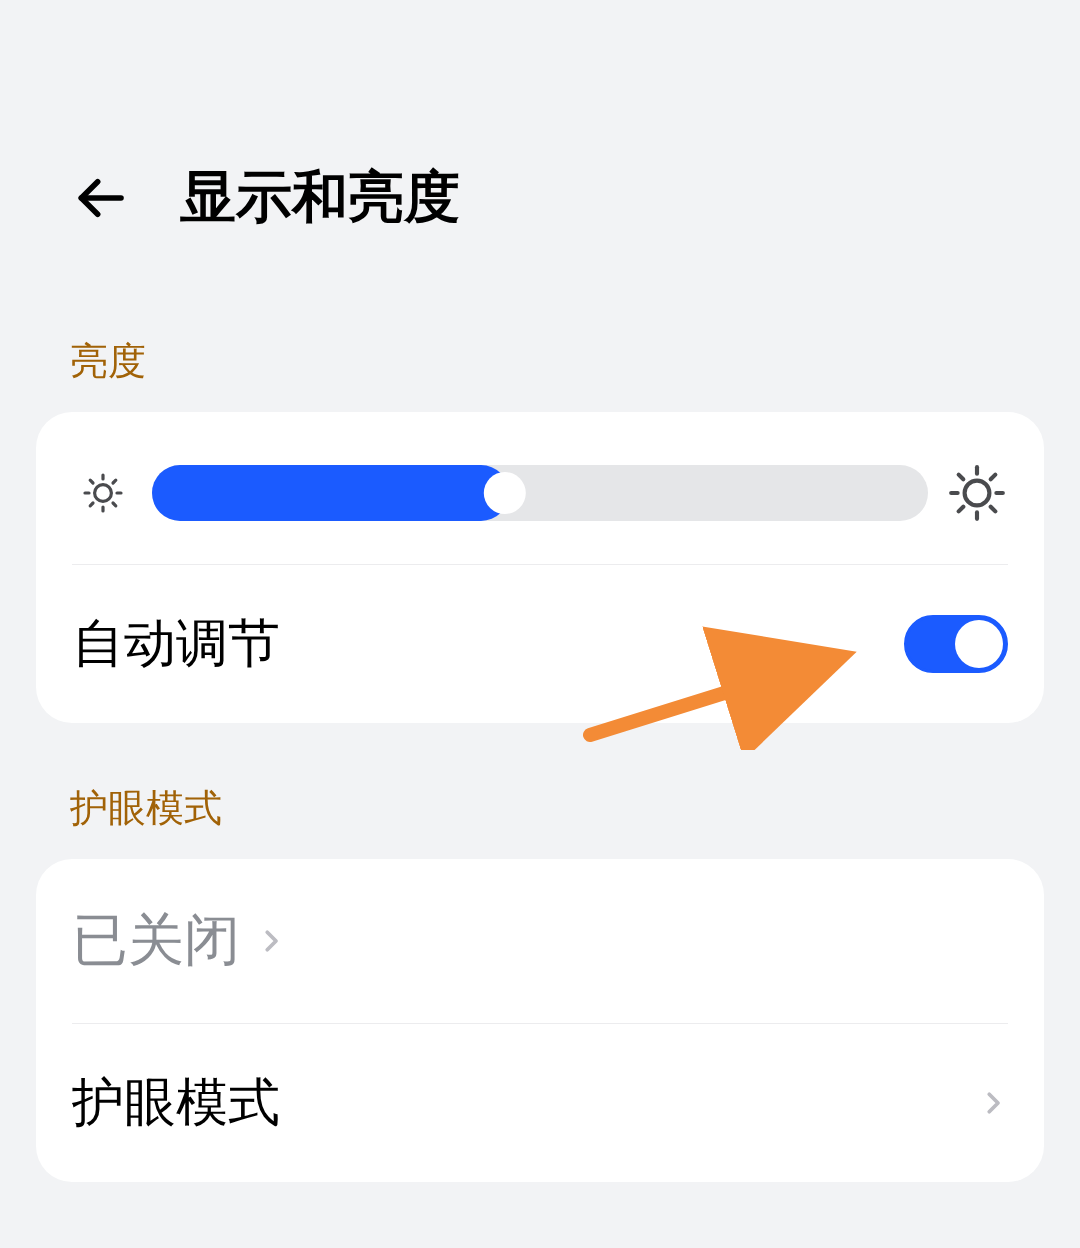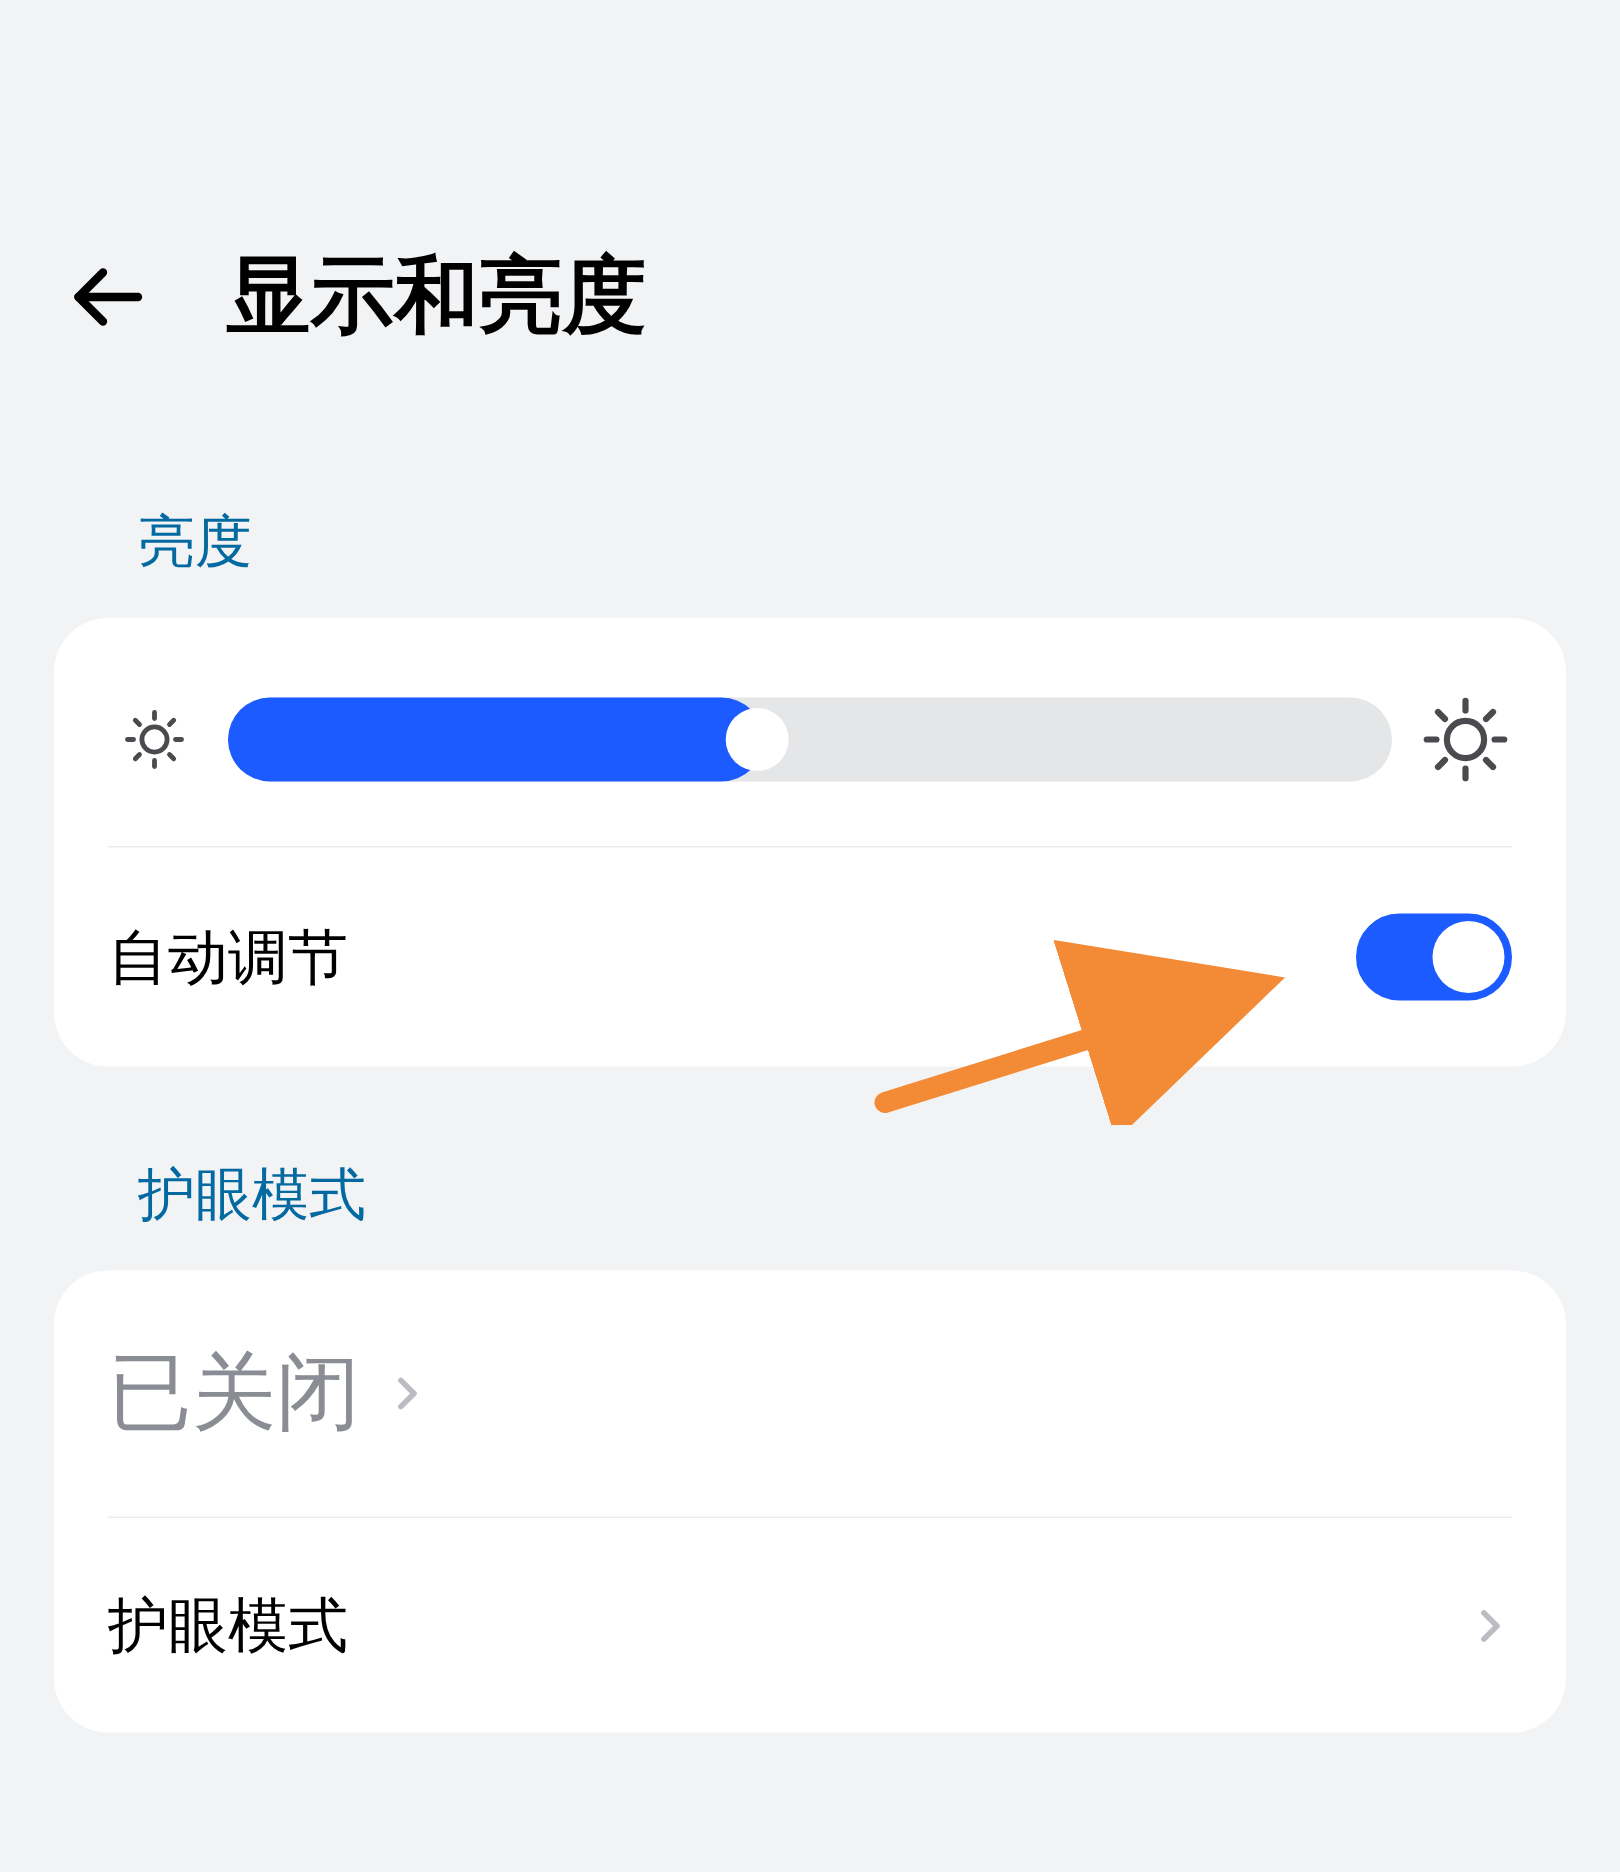"显示和亮度" .header { padding: 160px 70px 40px 41px -> 160px 70px 40px 70px }
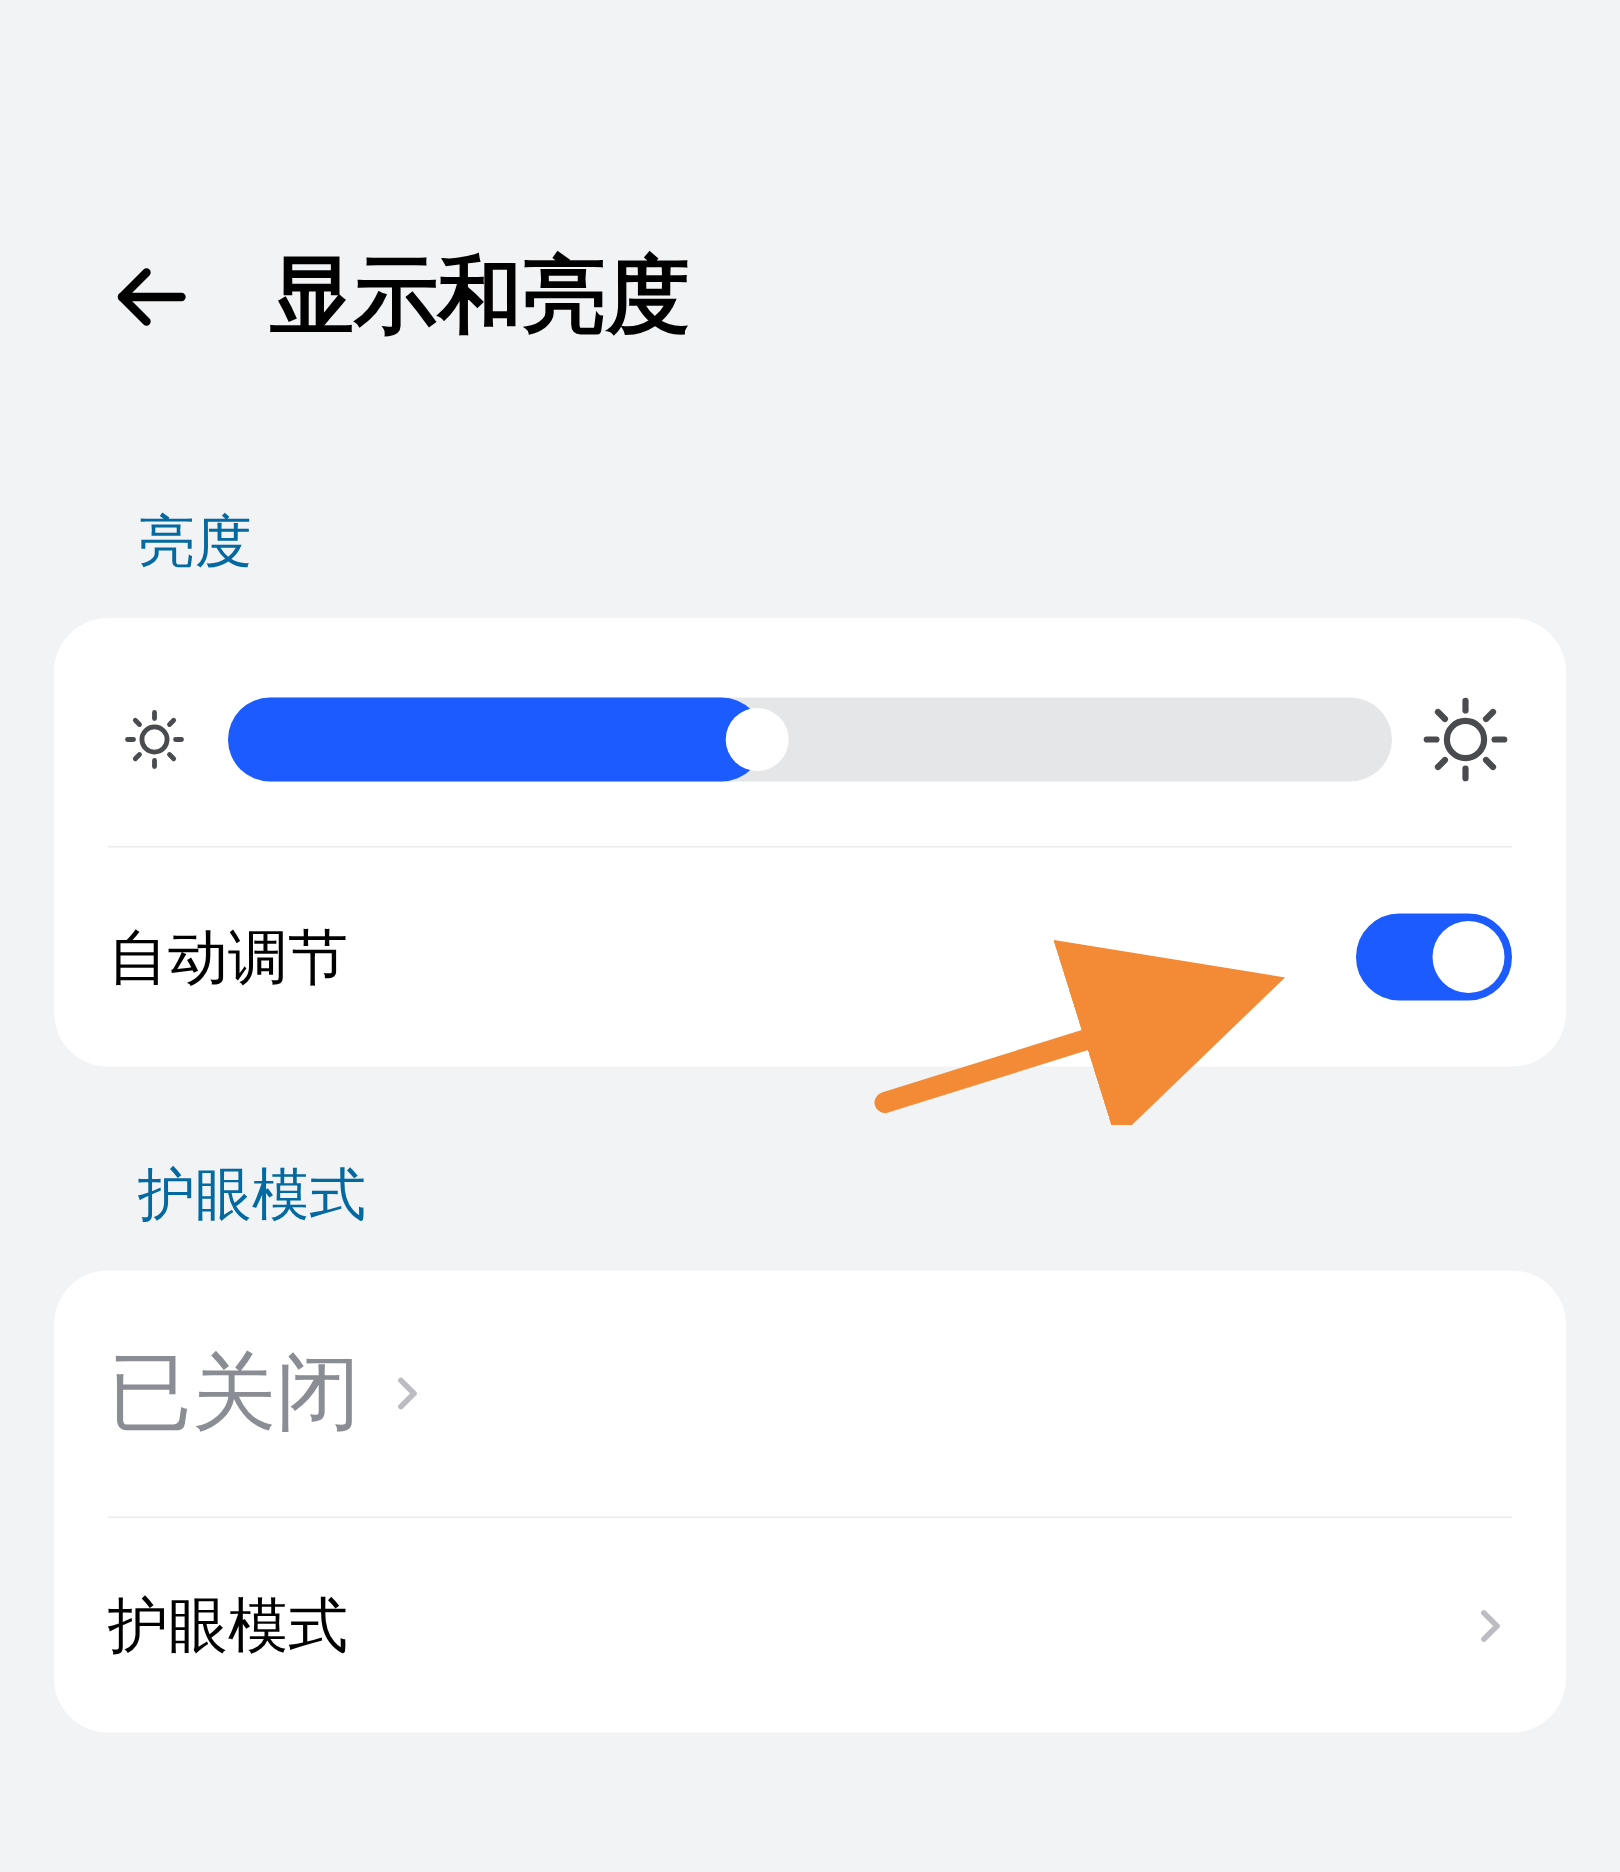"亮度" .section-label { color: #0369a1 -> #a16207; padding: 60px 92px 25px -> 60px 70px 25px }
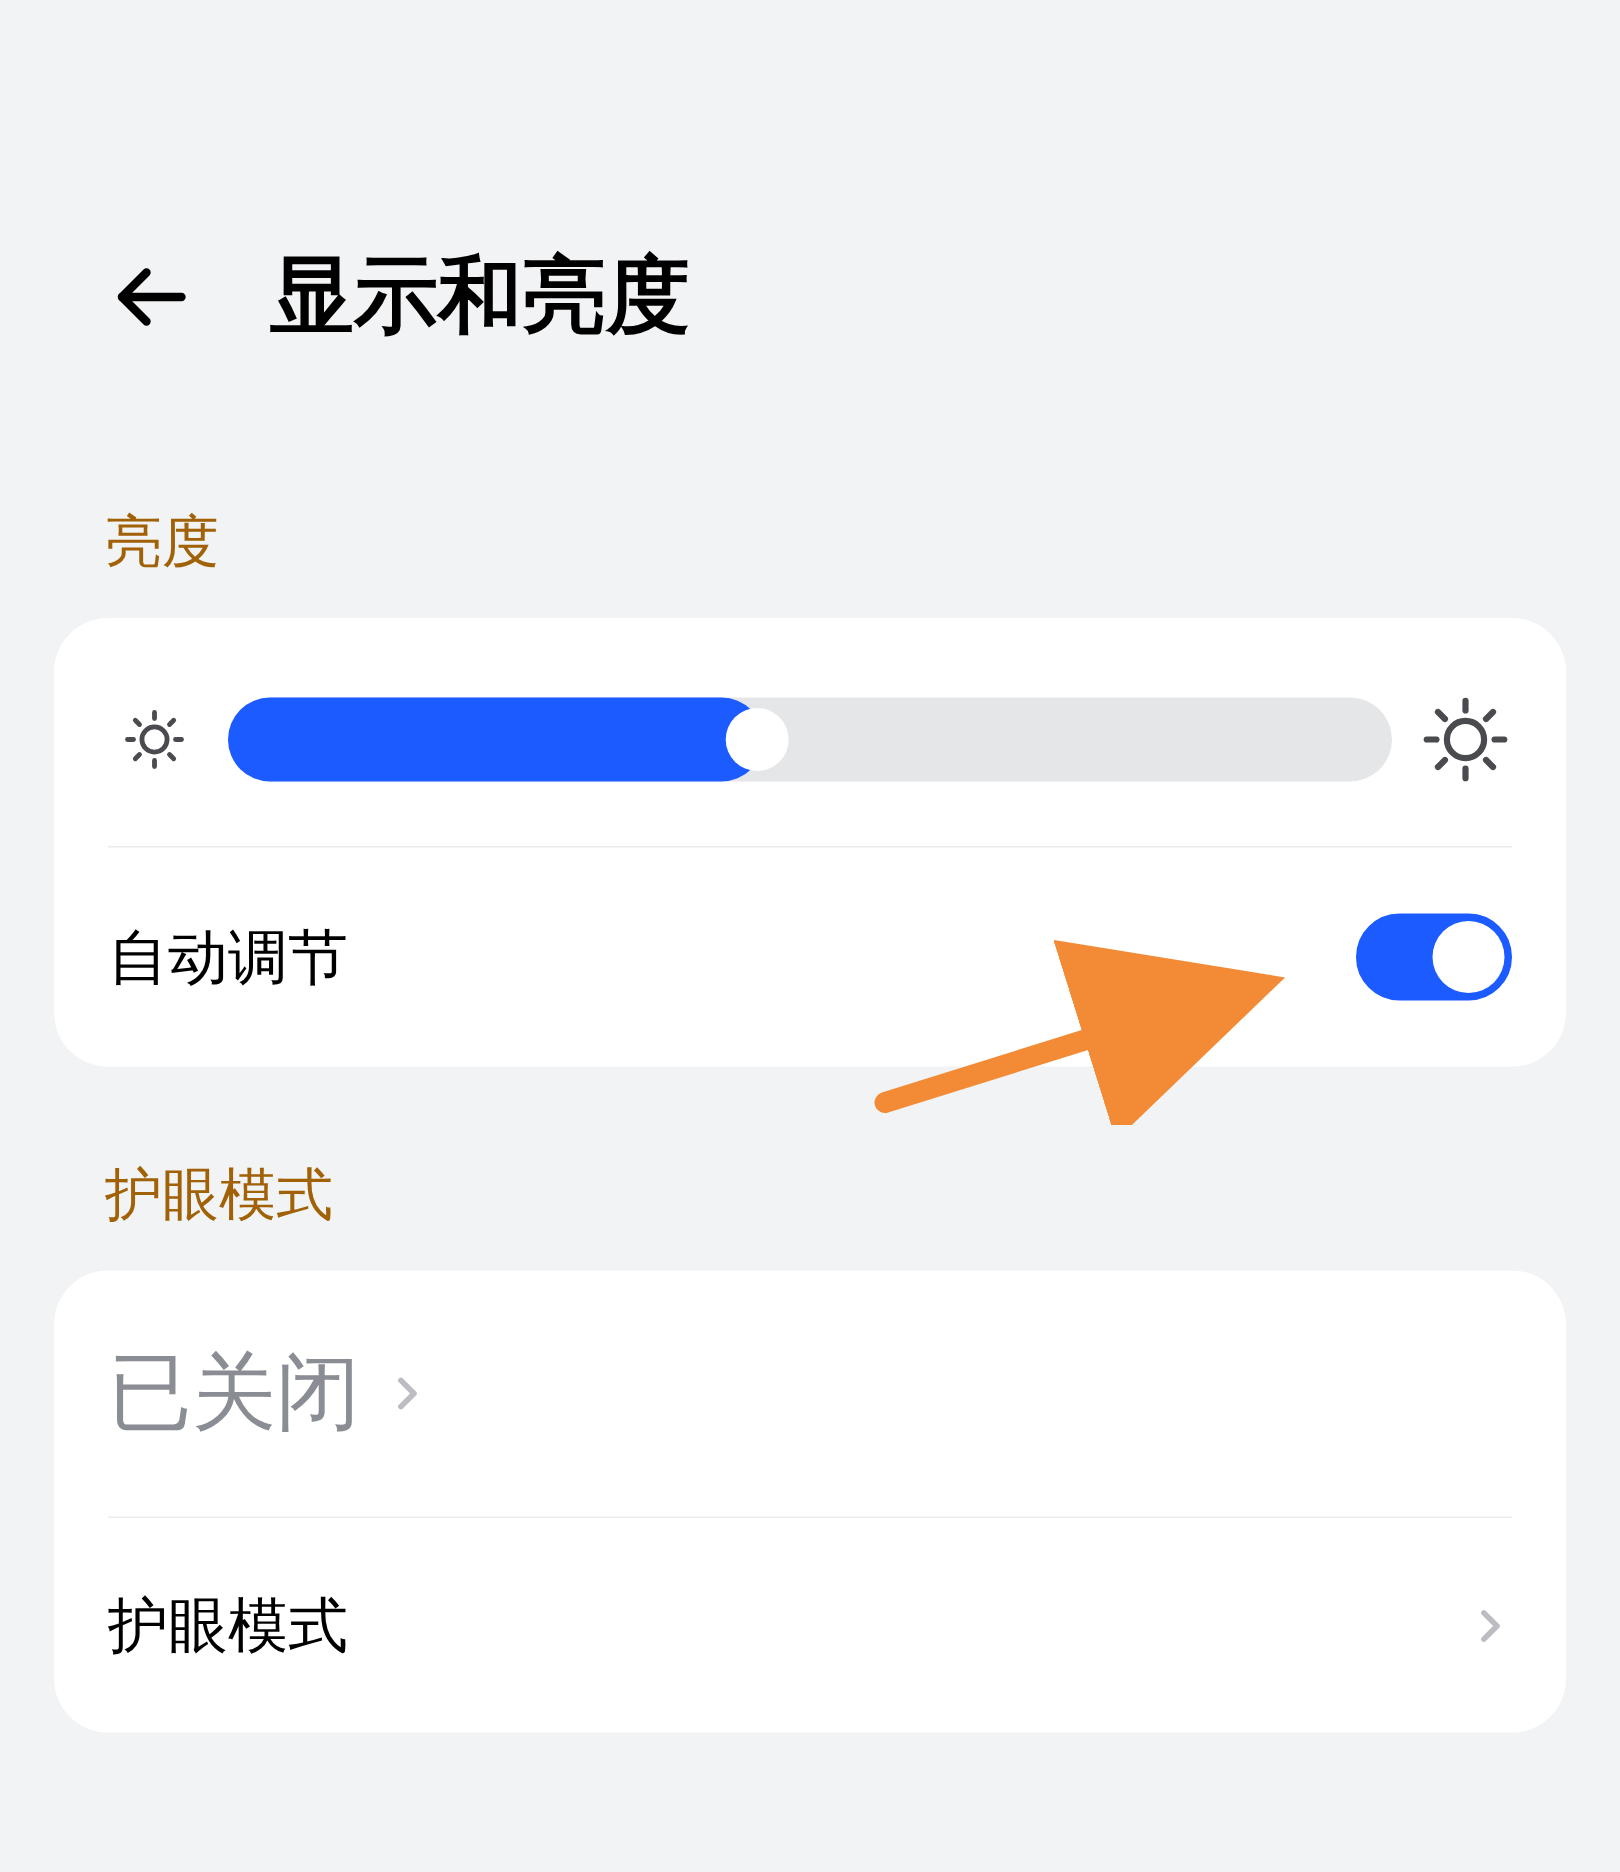"自动调节" .row-label { font-size: 40px -> 52px }
